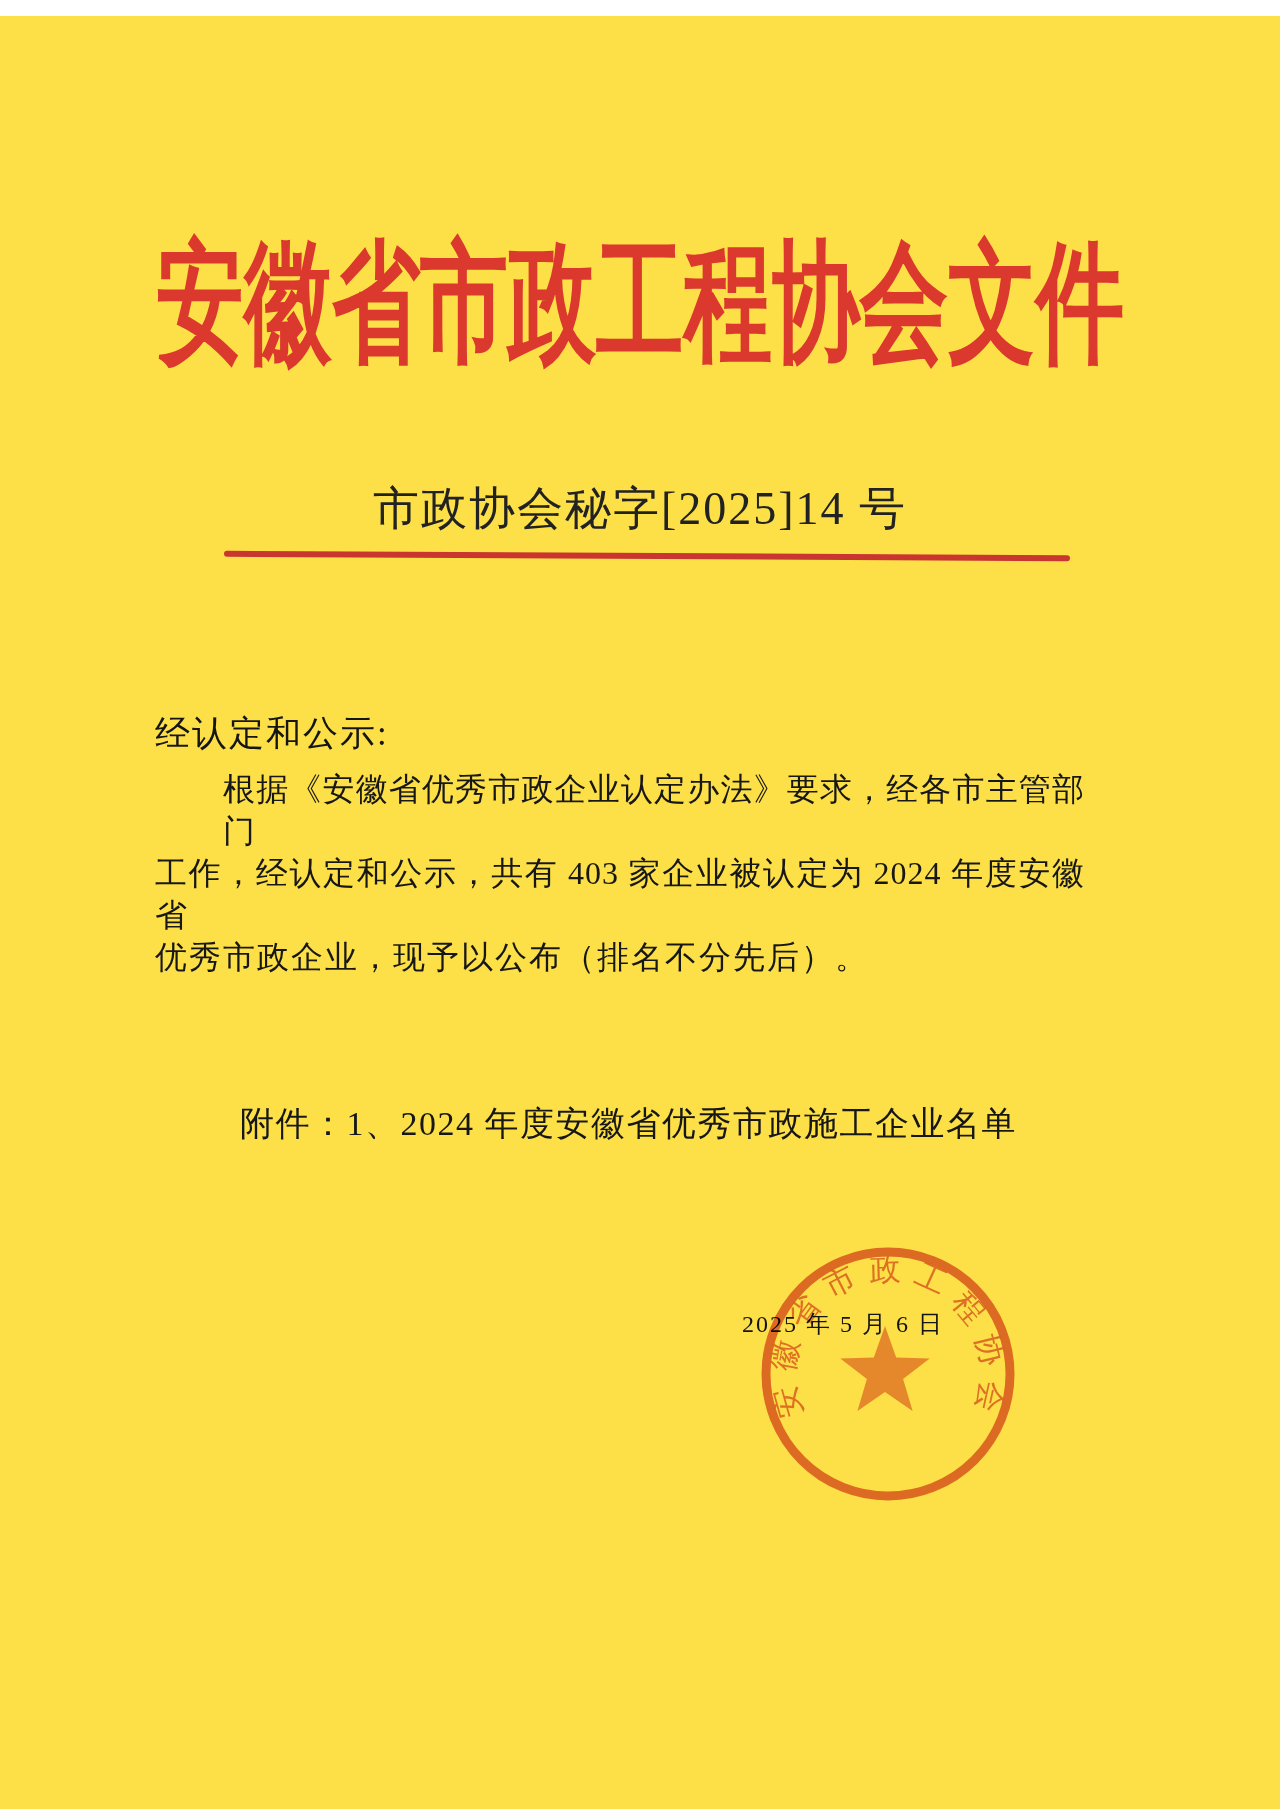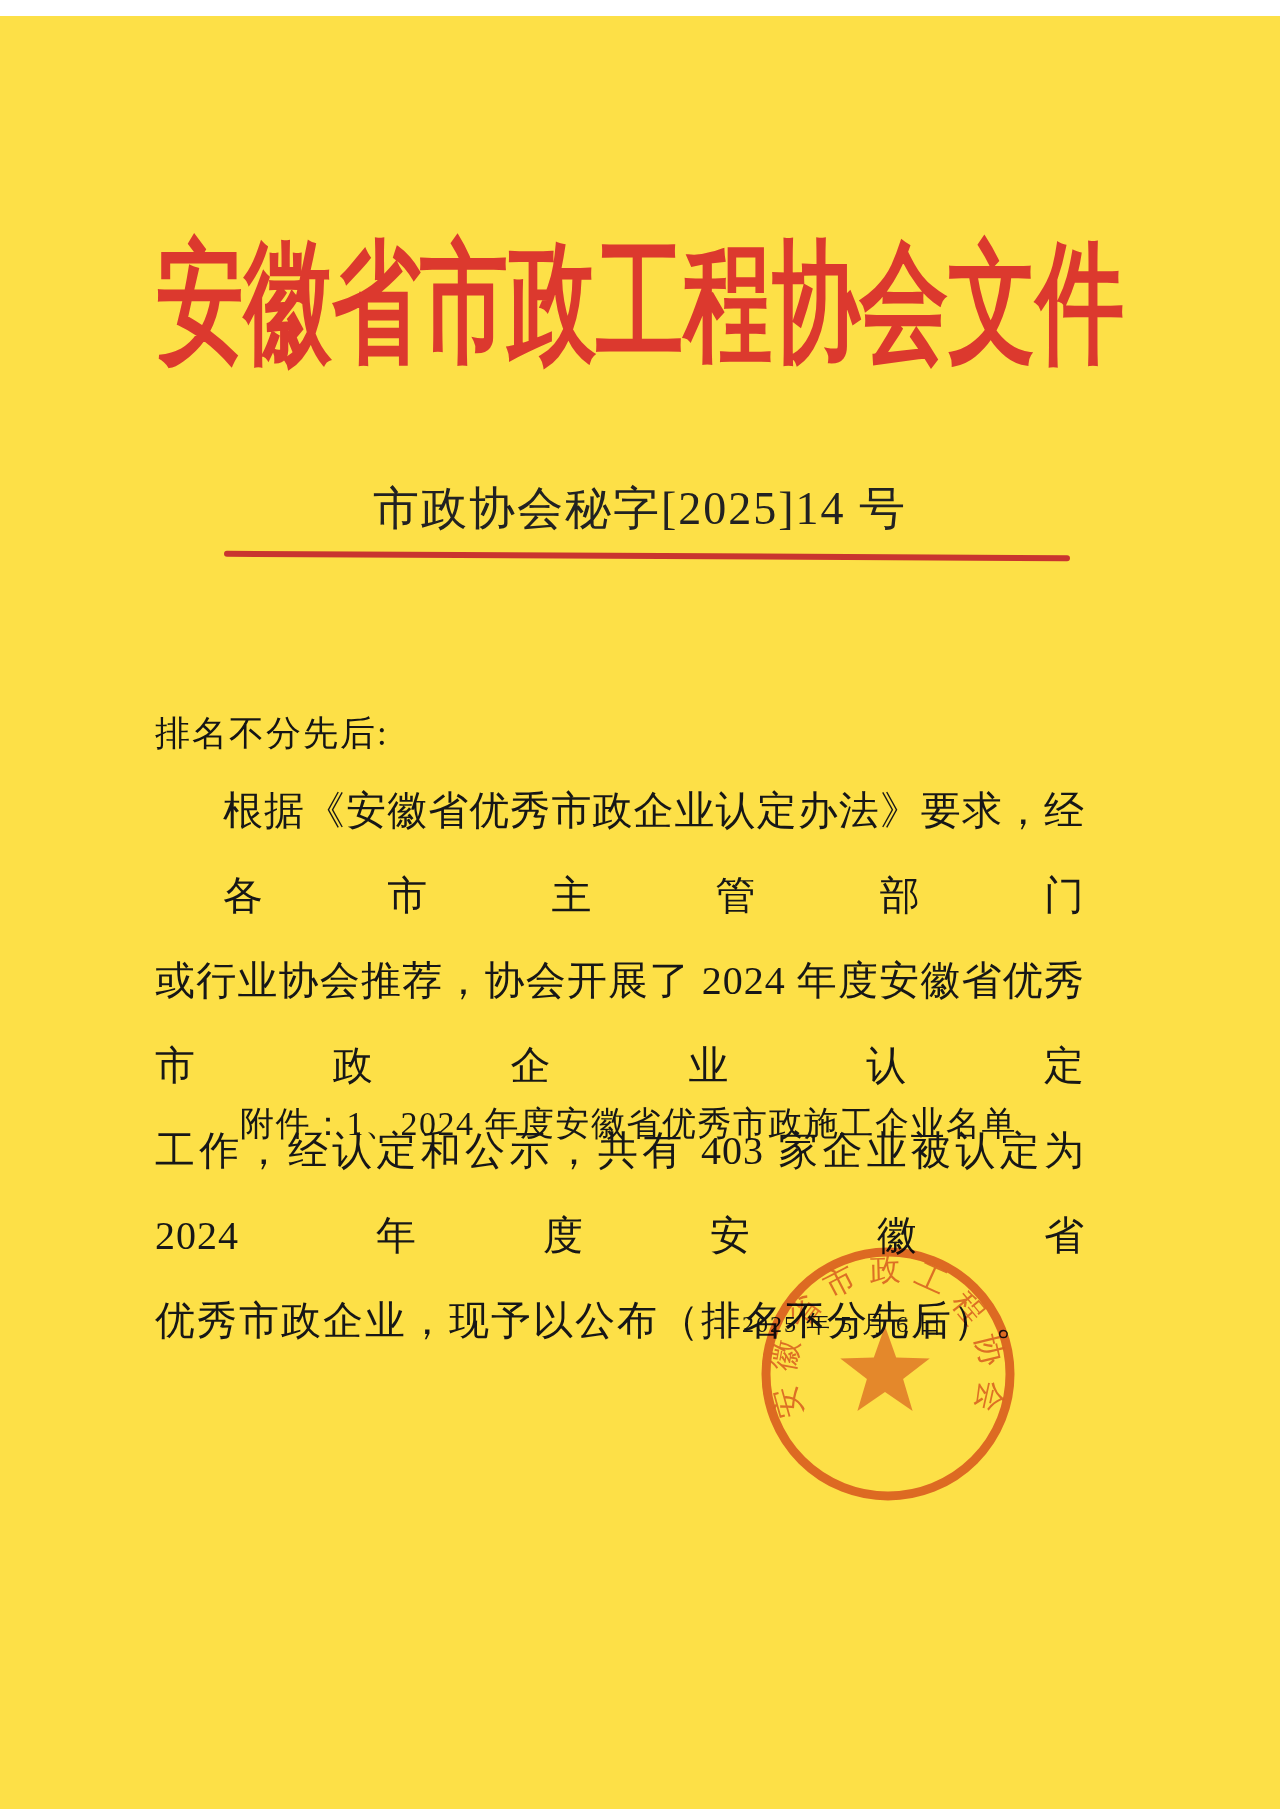"排名不分先后:" div.salutation { text: 排名不分先后 -> 经认定和公示 }
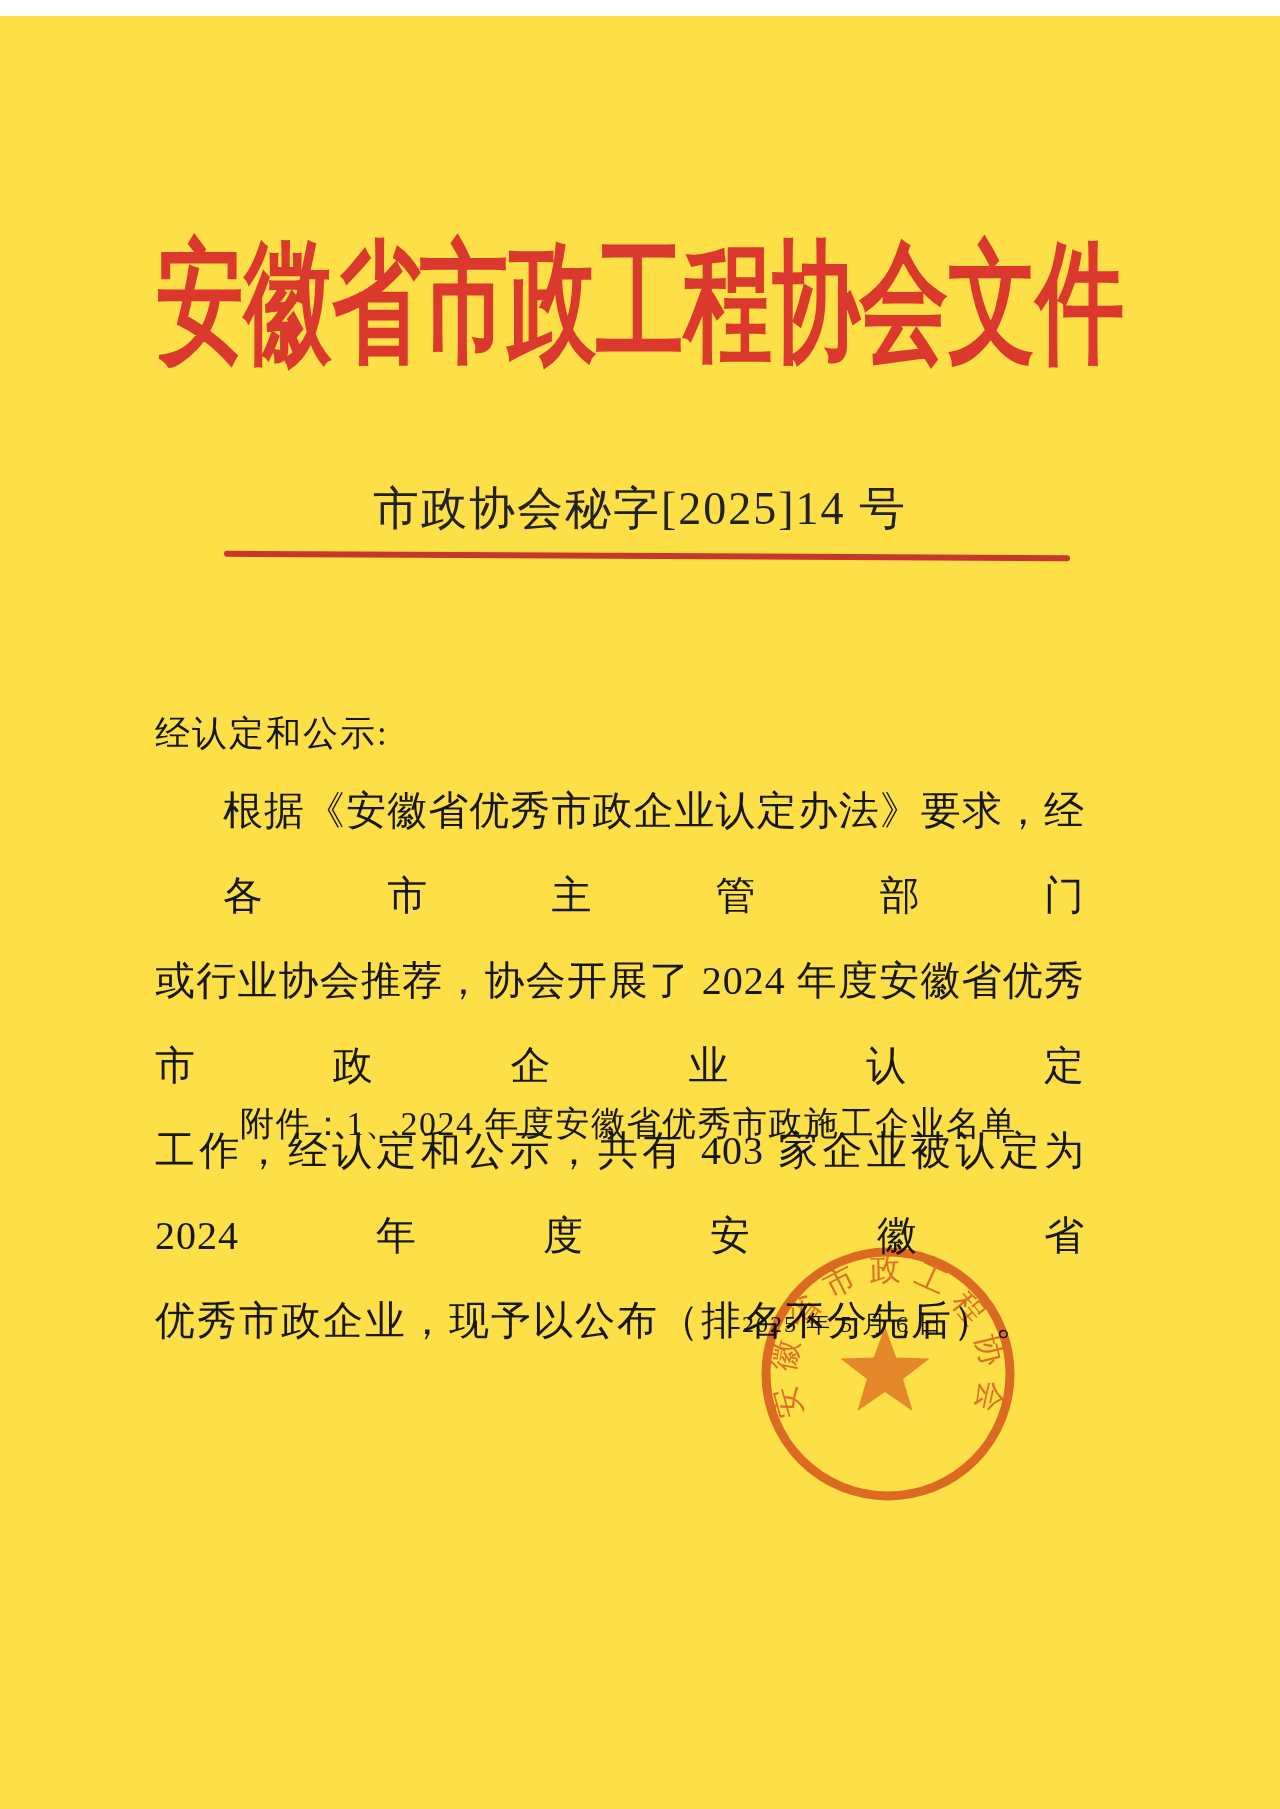"根据《安徽省优秀市政企业认定办法》要求，经各市主管部门" .body-block { font-size: 40px -> 32px; line-height: 85px -> 42px }
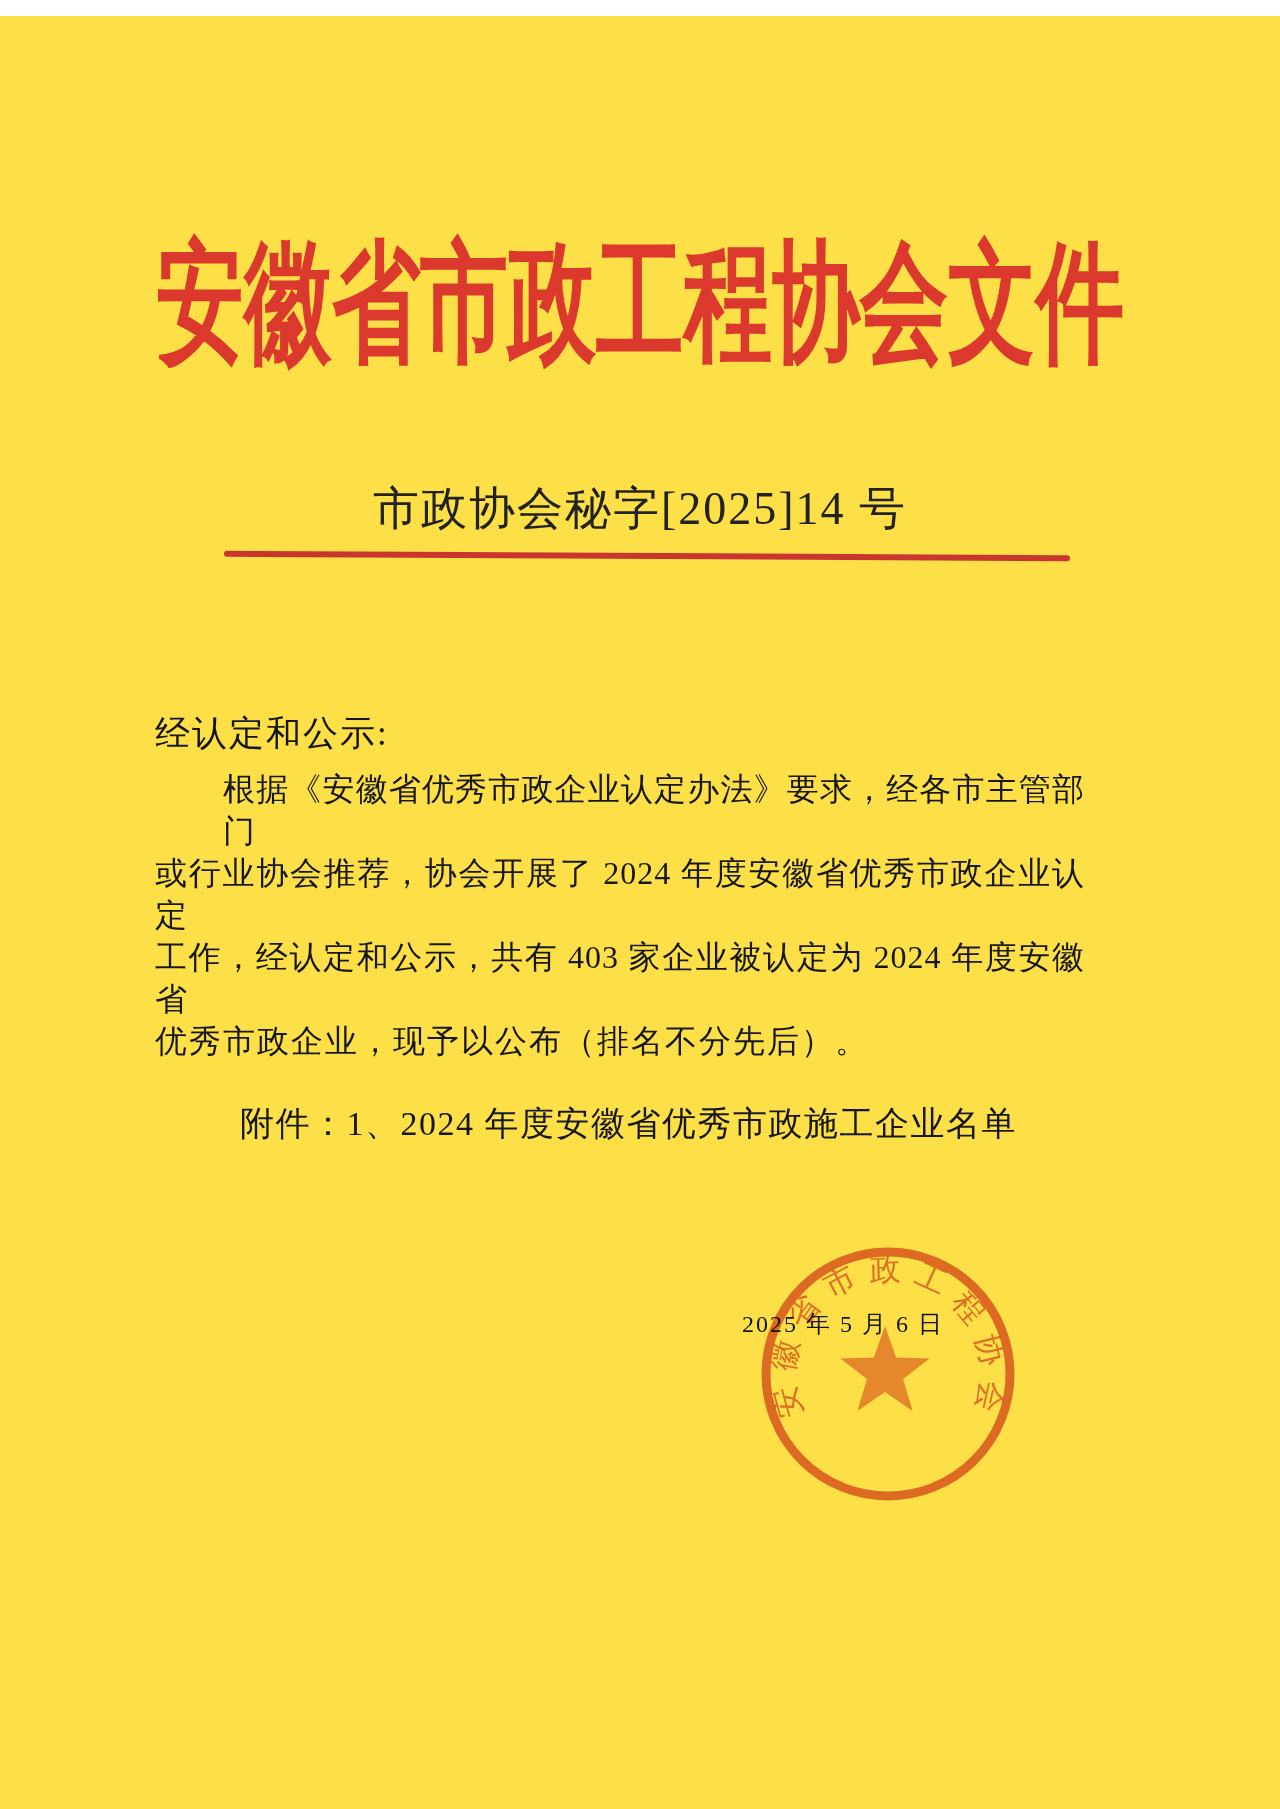"或行业协会推荐，协会开展了 2024 年度安徽省优秀市政企业认定" div.body-line { html: <div>或行业协会推荐，协会开展了 2024 年度安徽省优秀市政企业认定</div> -> none }
